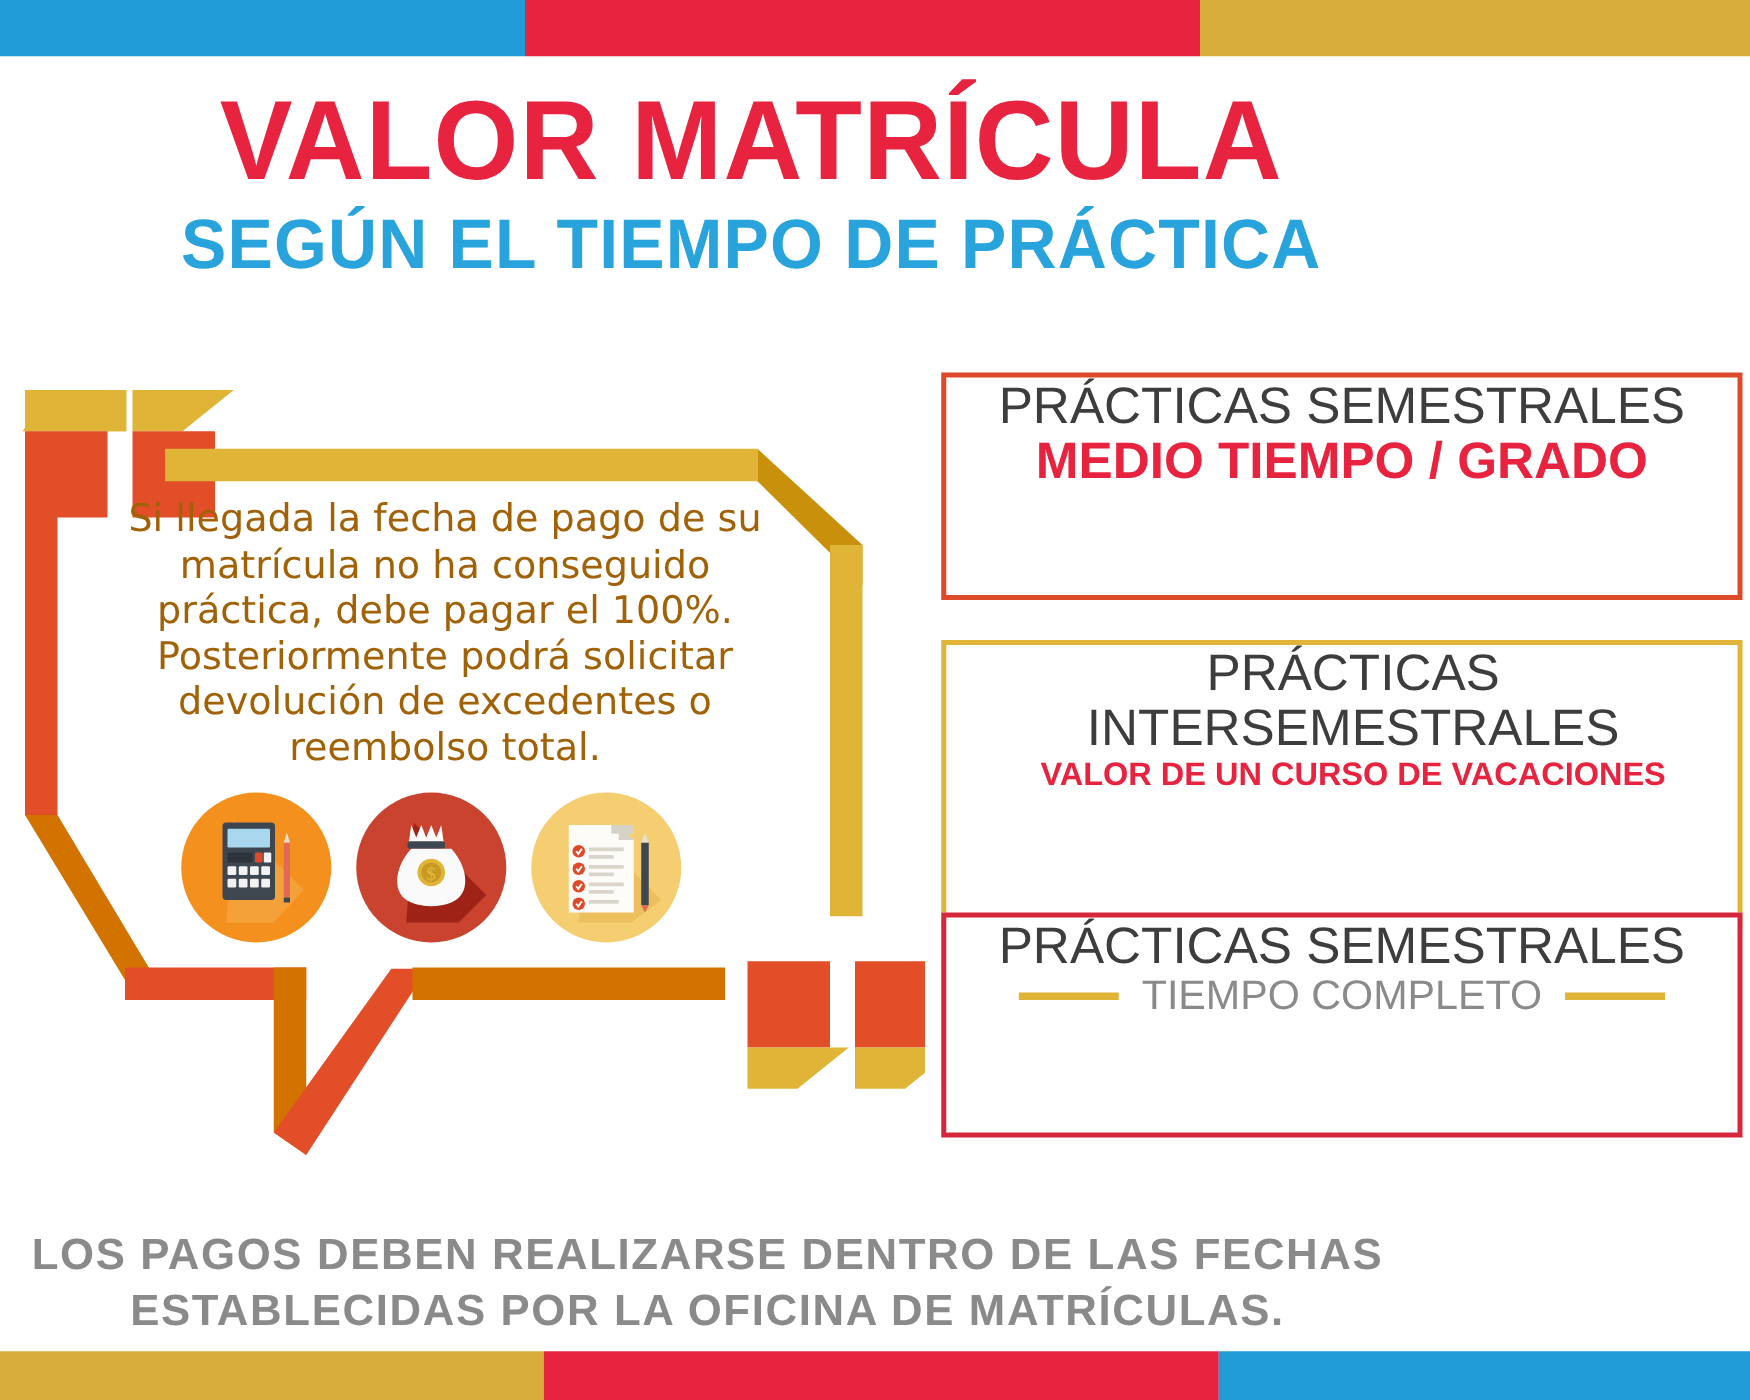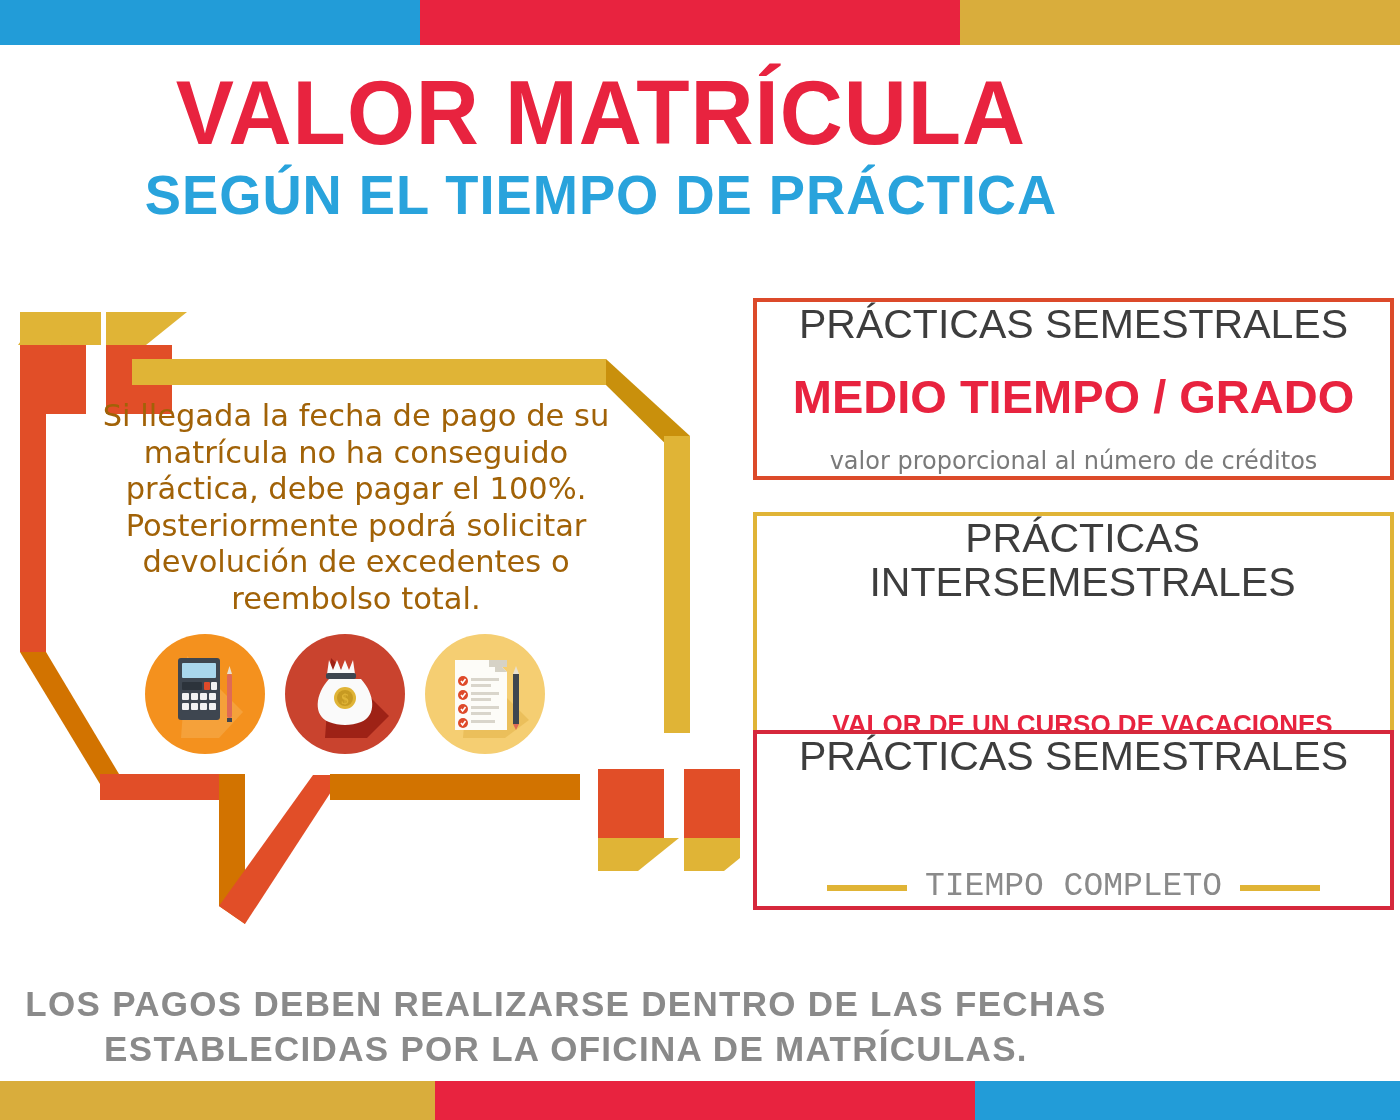"PRÁCTICAS SEMESTRALES" .card { justify-content: space-between -> flex-start }
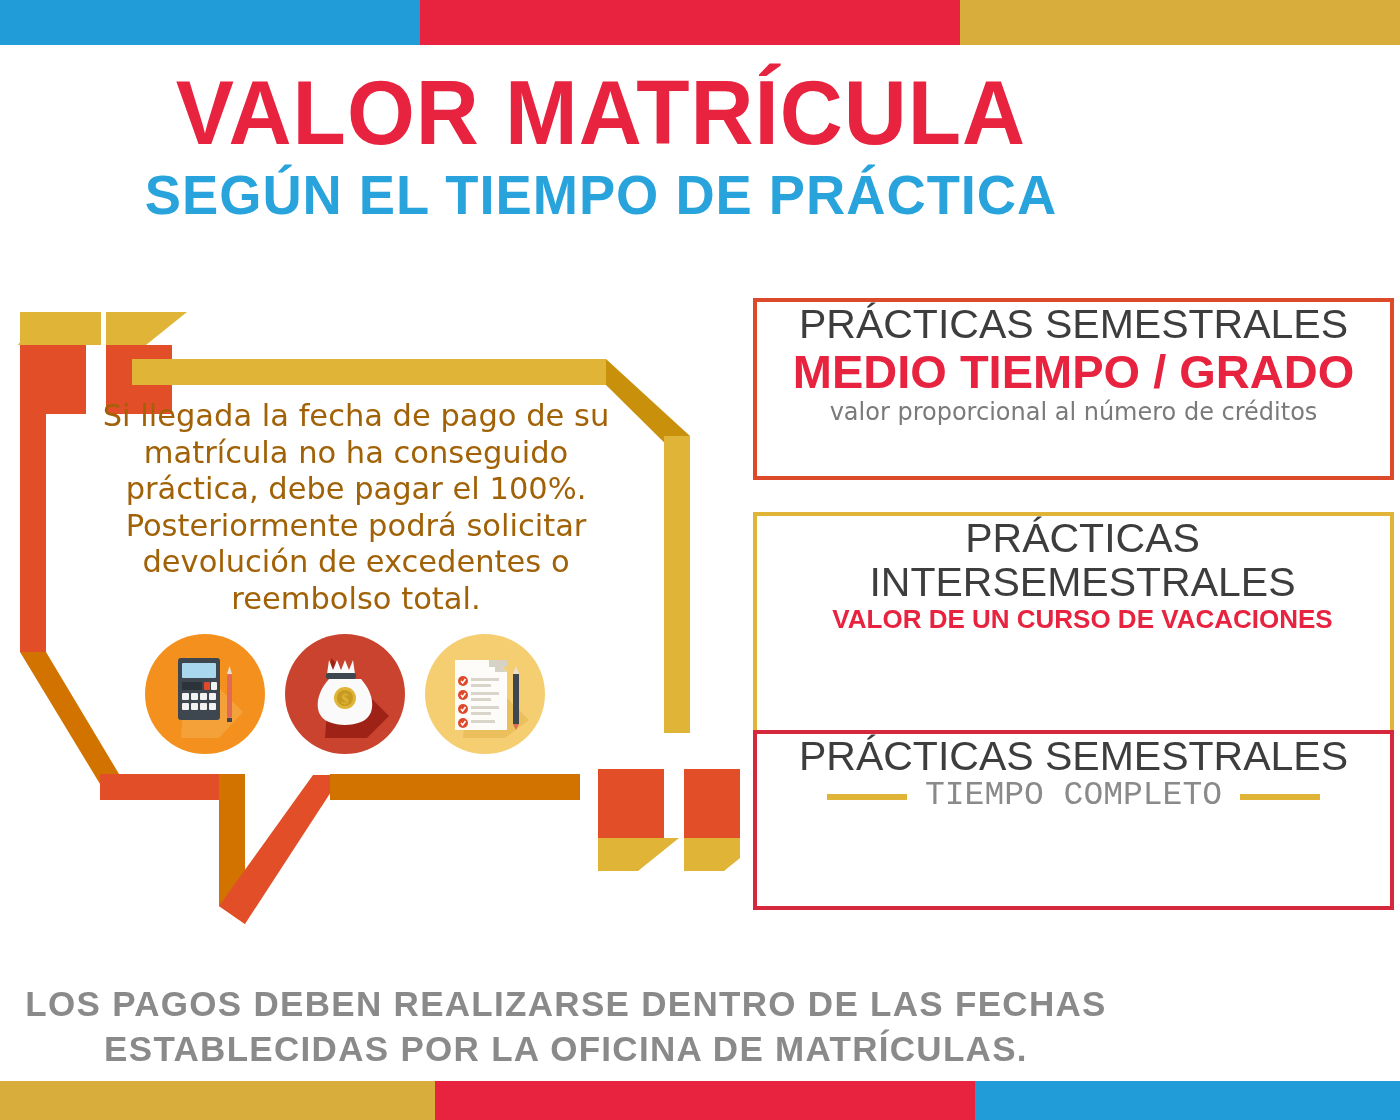"MEDIO TIEMPO / GRADO" .l-red { font-size: 47px -> 41px }
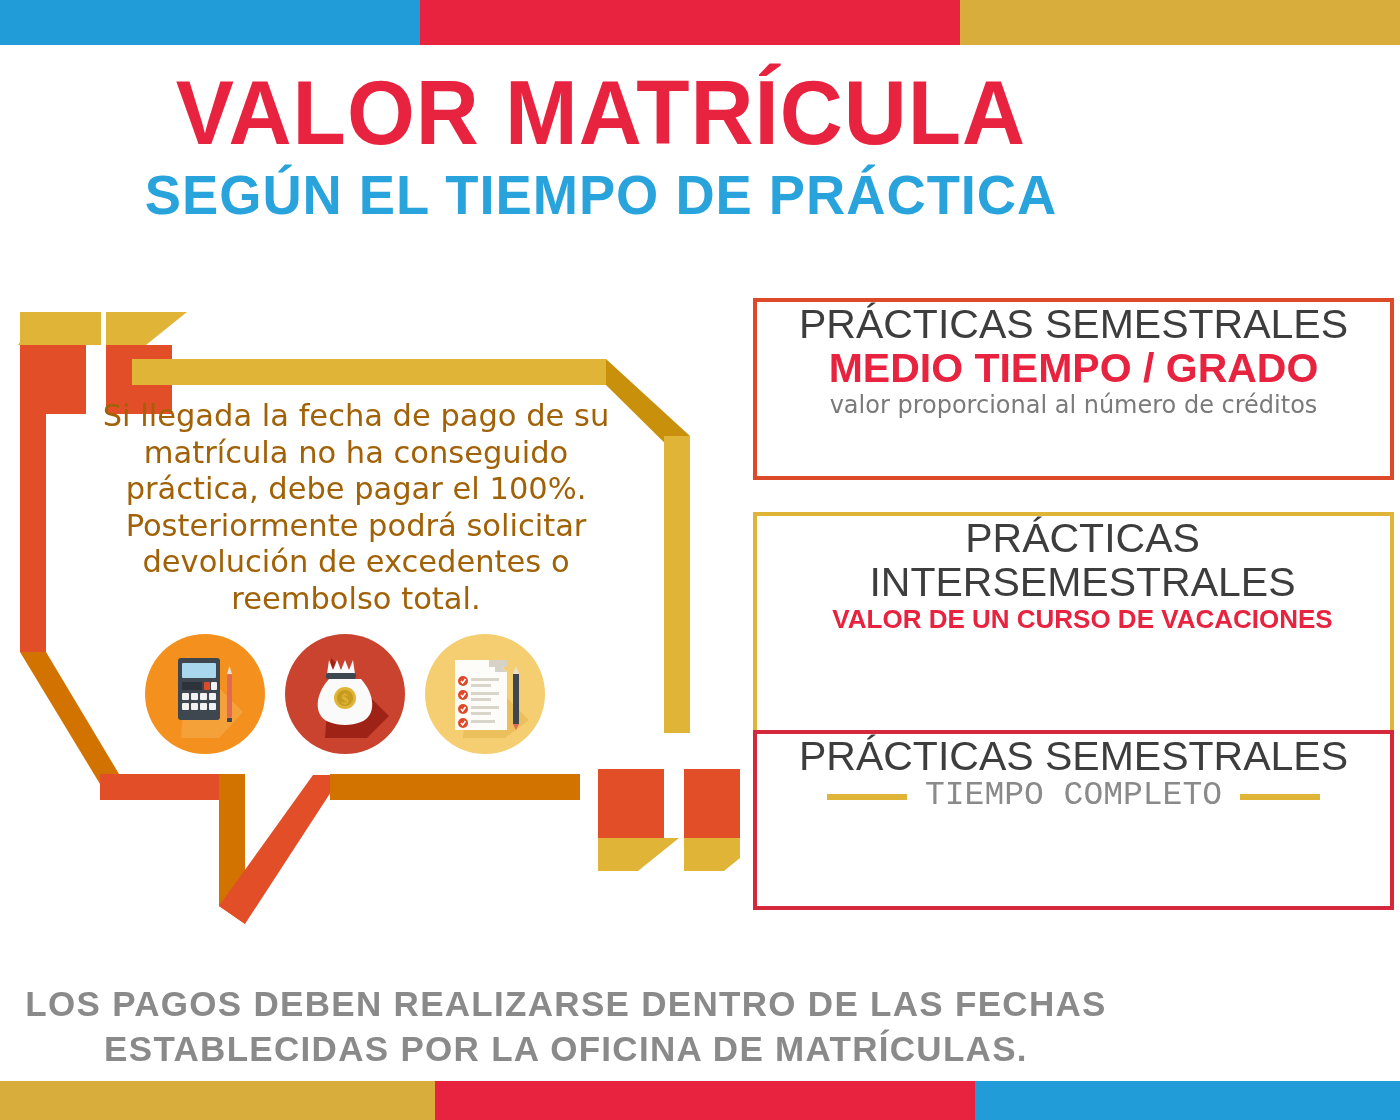"valor proporcional al número de" div.l-gray-sm { html: <div>valor proporcional al número de créditos</div> -> none }
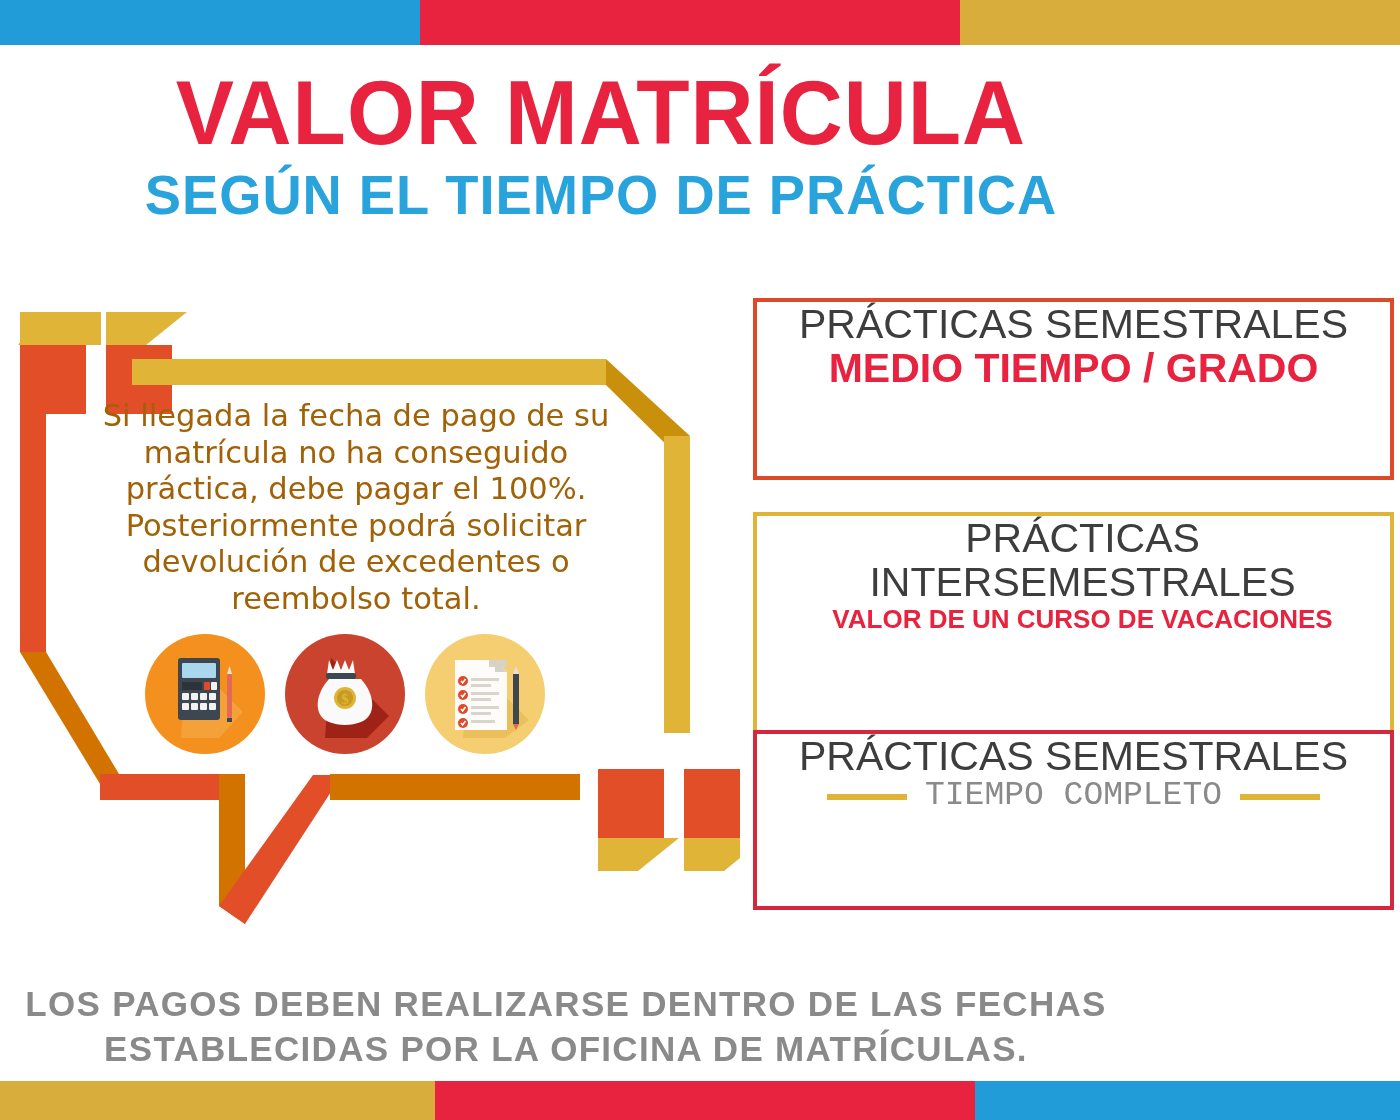"TIEMPO COMPLETO" .l-mid-gray { font-family: Liberation Mono, monospace -> Liberation Sans, sans-serif }
